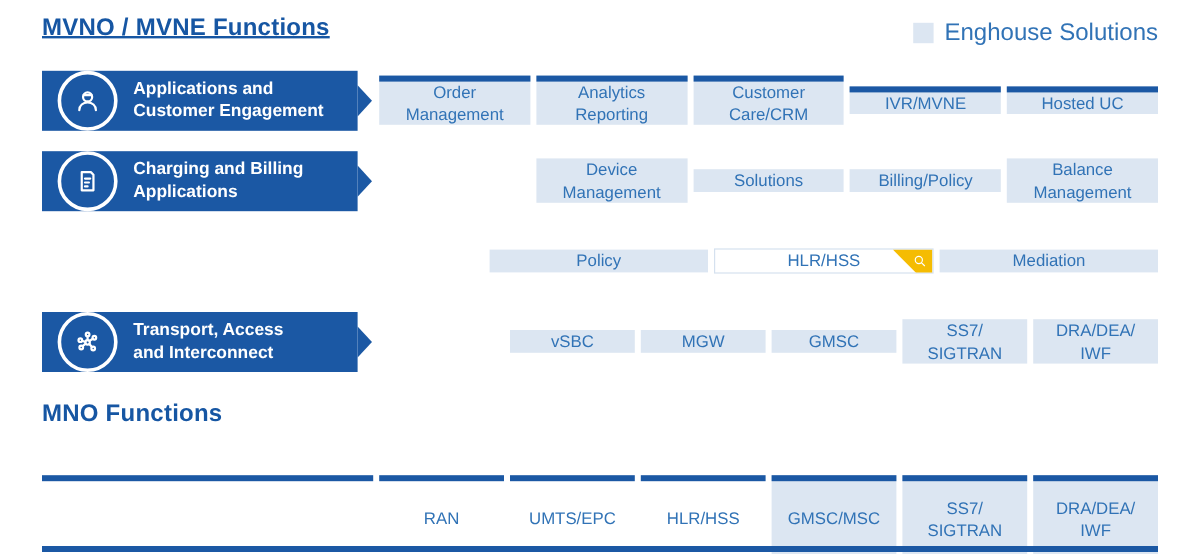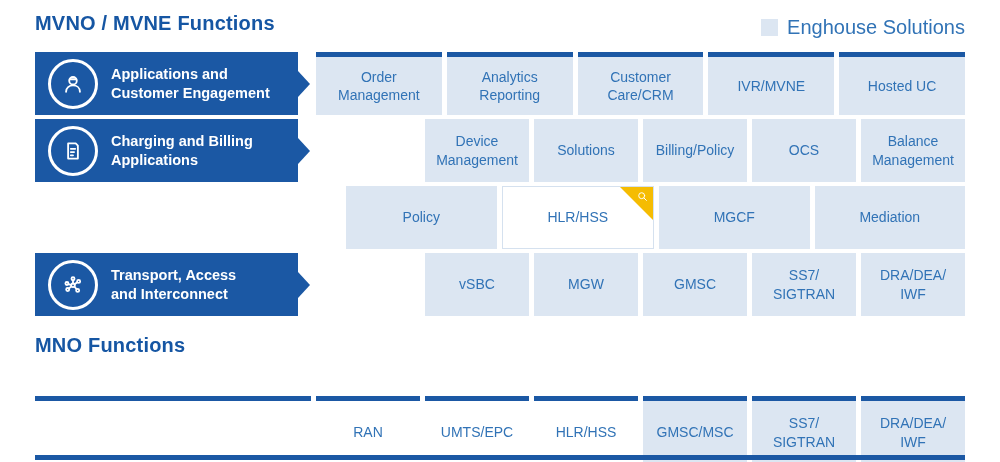"MVNO / MVNE Functions" .title-mvno { text-decoration: none -> underline }
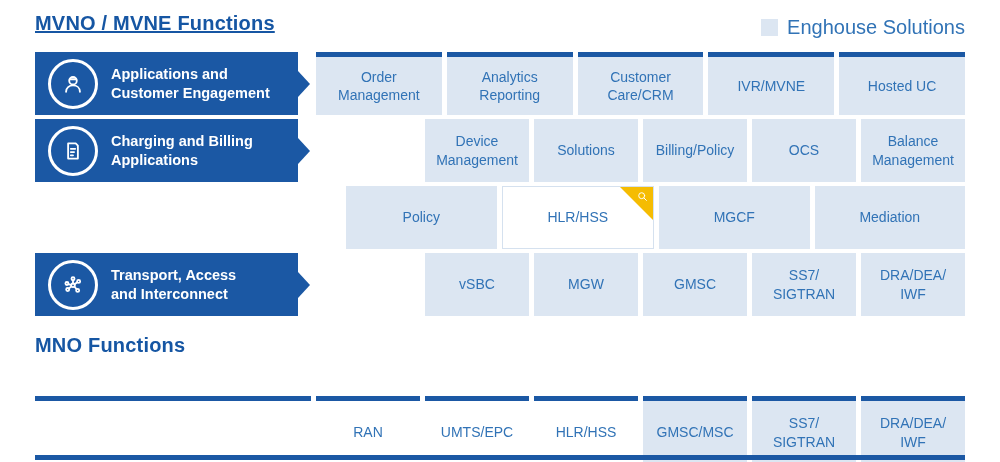"Applications and" .grid-row { align-items: none -> center }
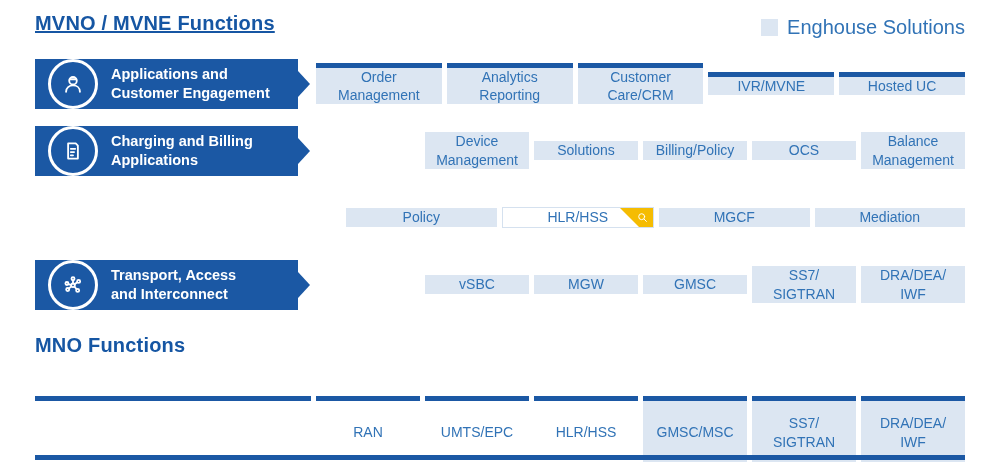"OCS" div.cell { html: <div>OCS</div> -> none }
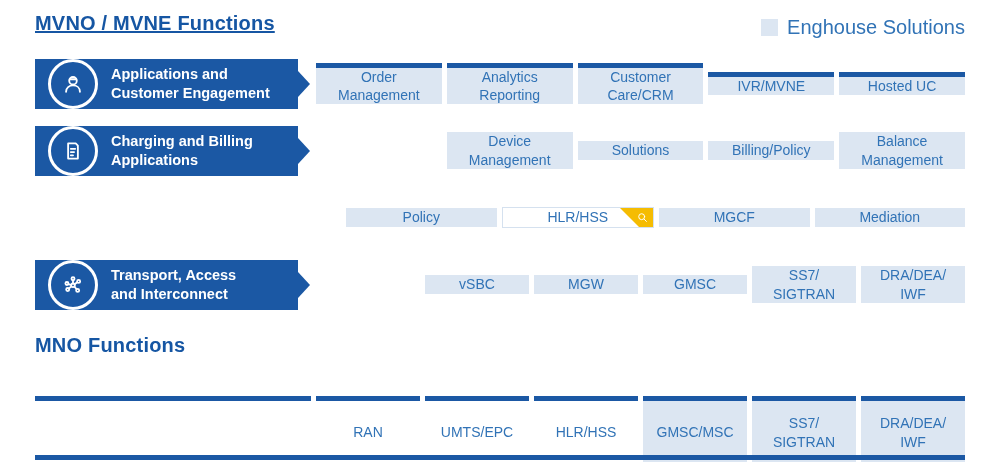"MGCF" div.cell { html: <div>MGCF</div> -> none }
